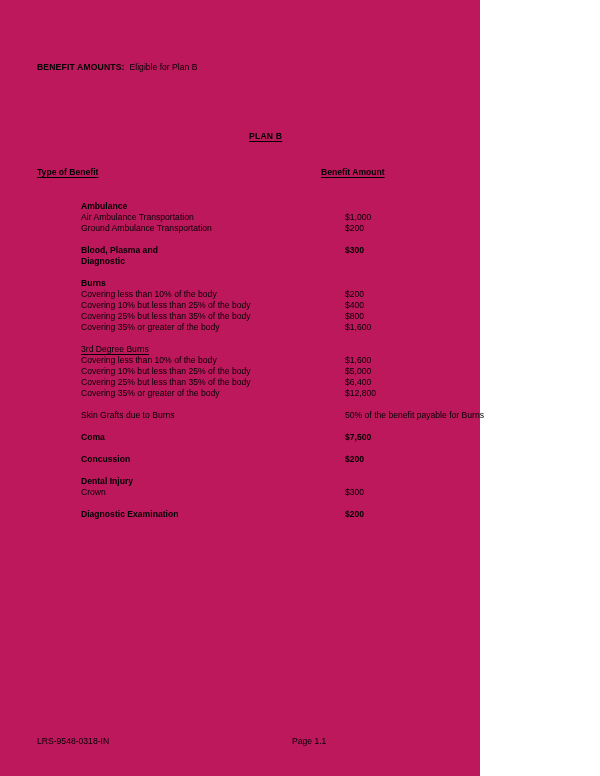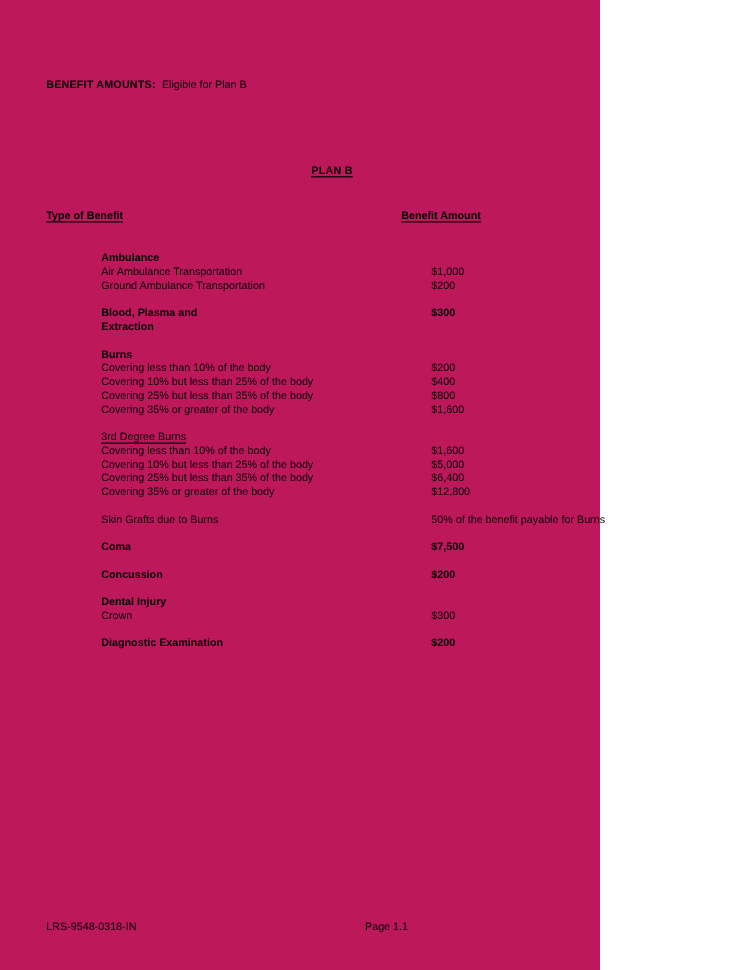"Extraction" span.label { text: Extraction -> Diagnostic }
